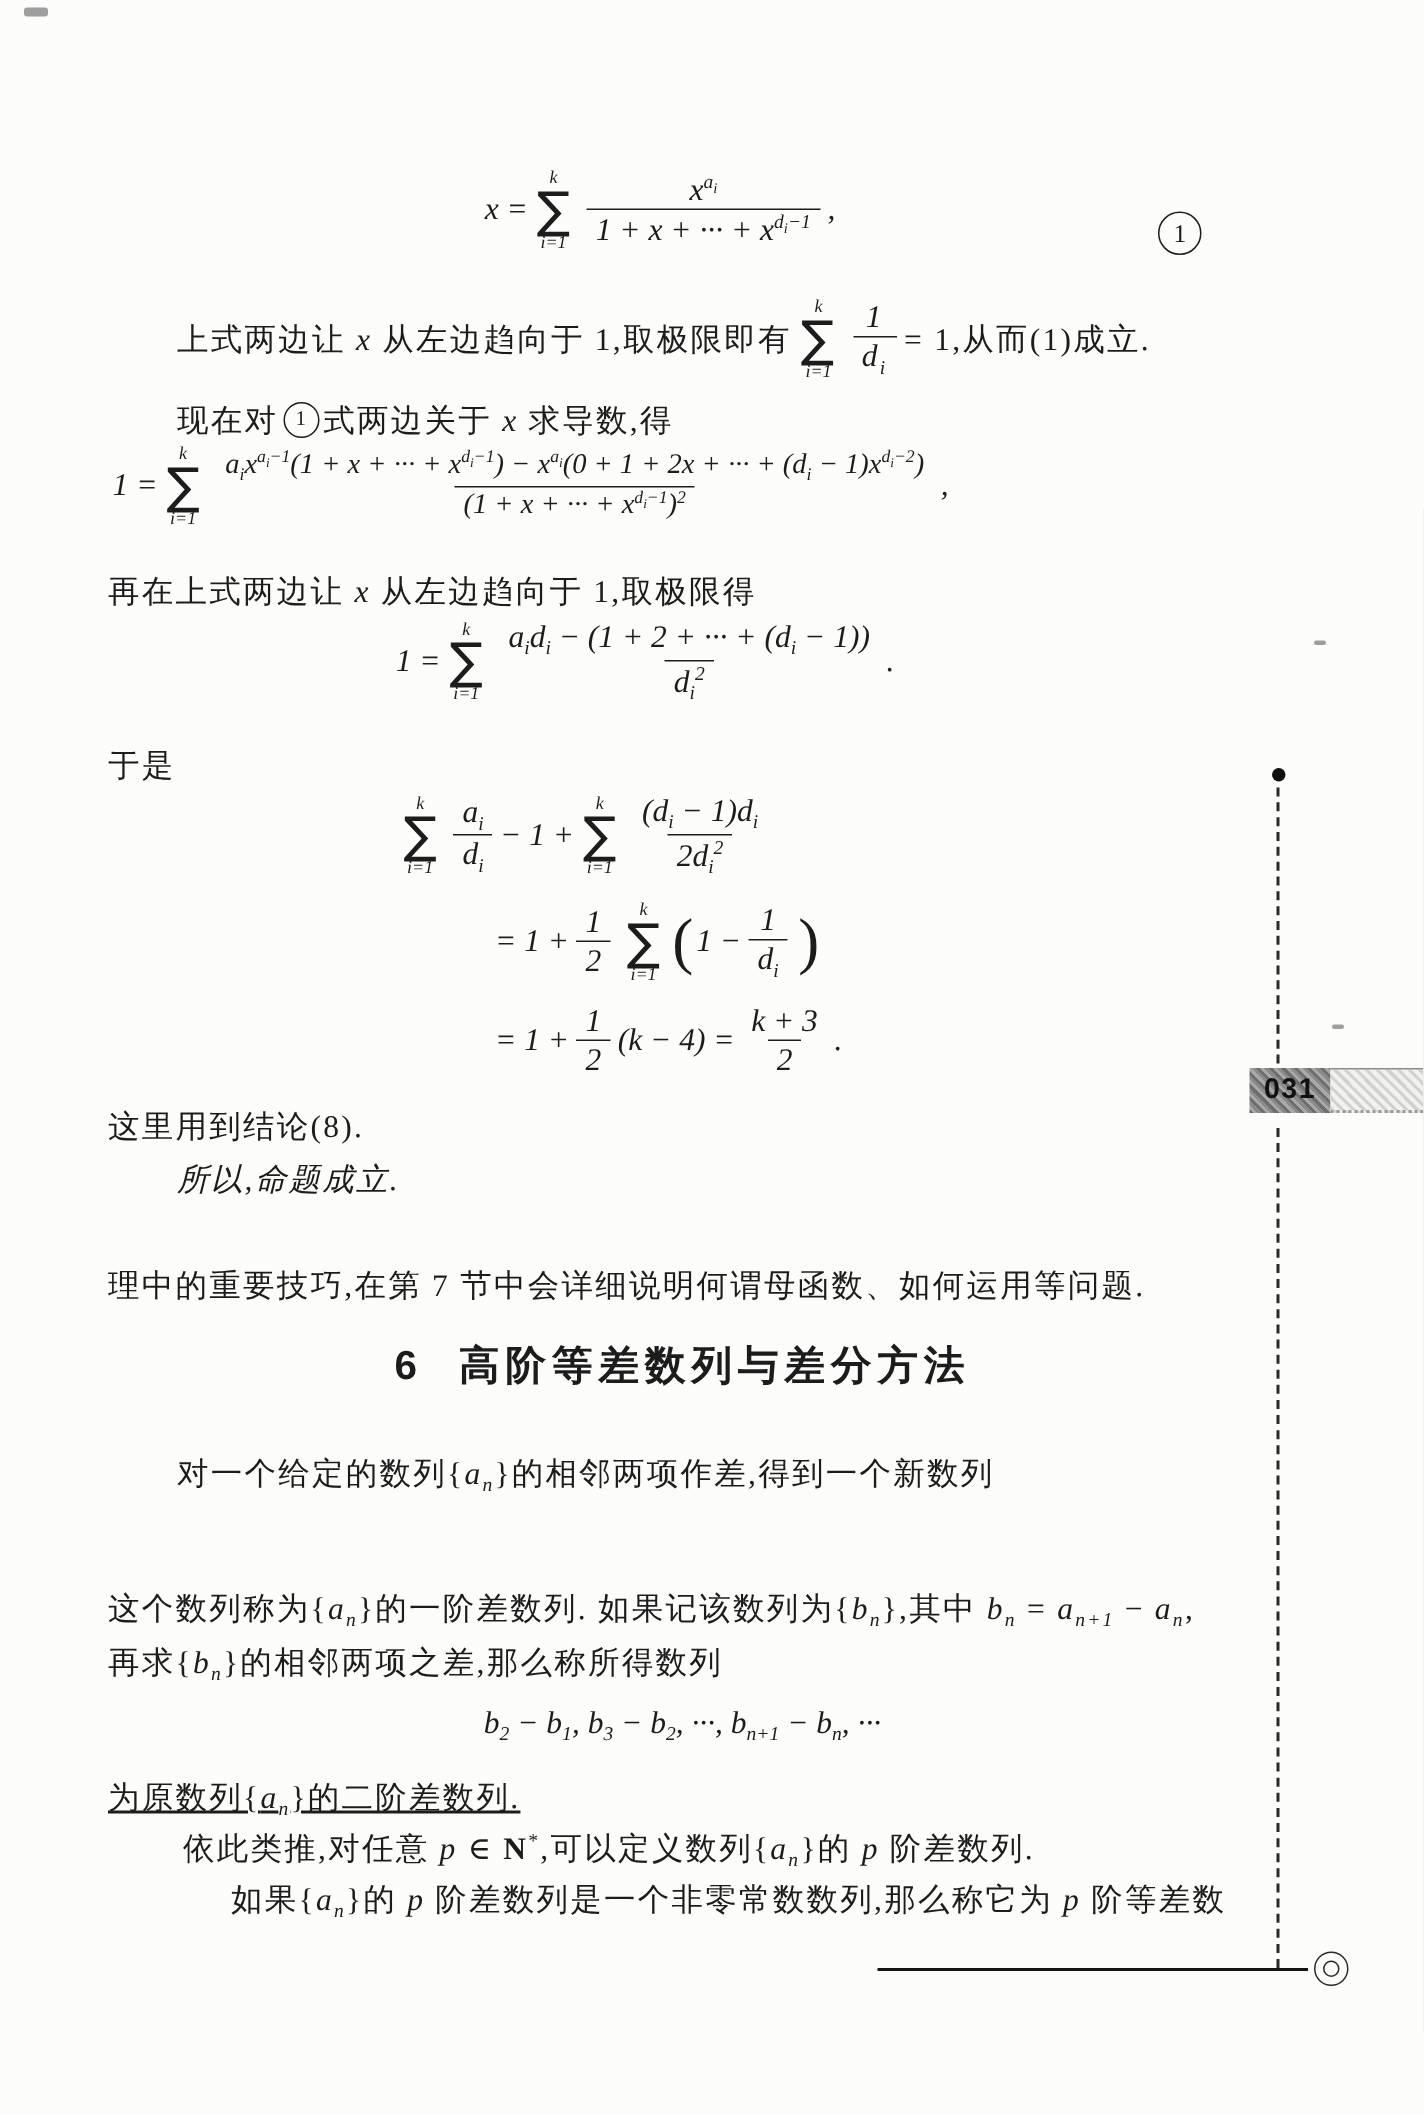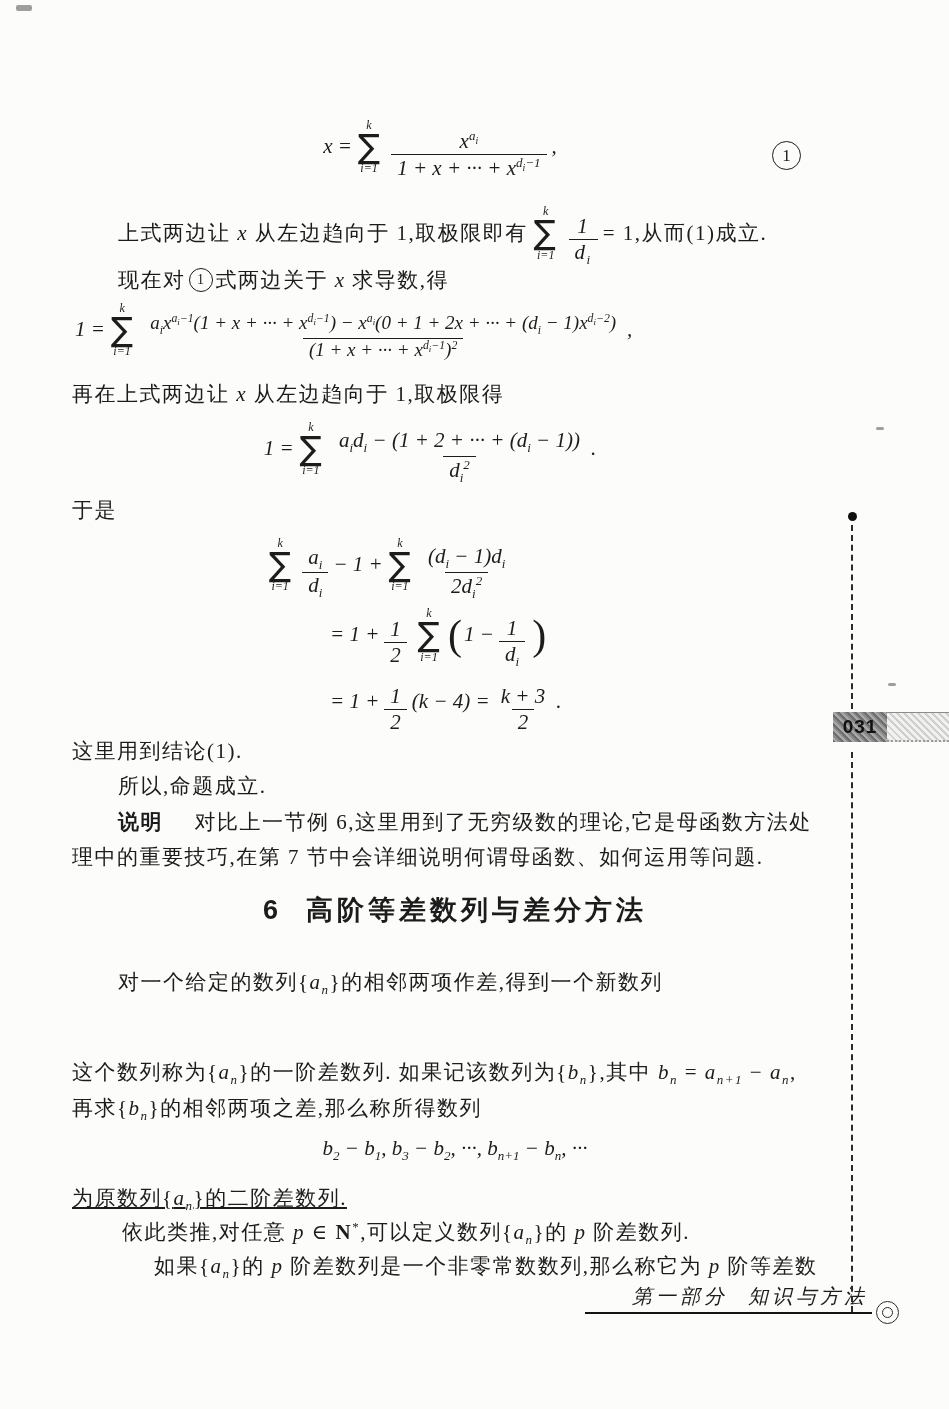"xai" .frac .num { margin-top: 16px -> none }
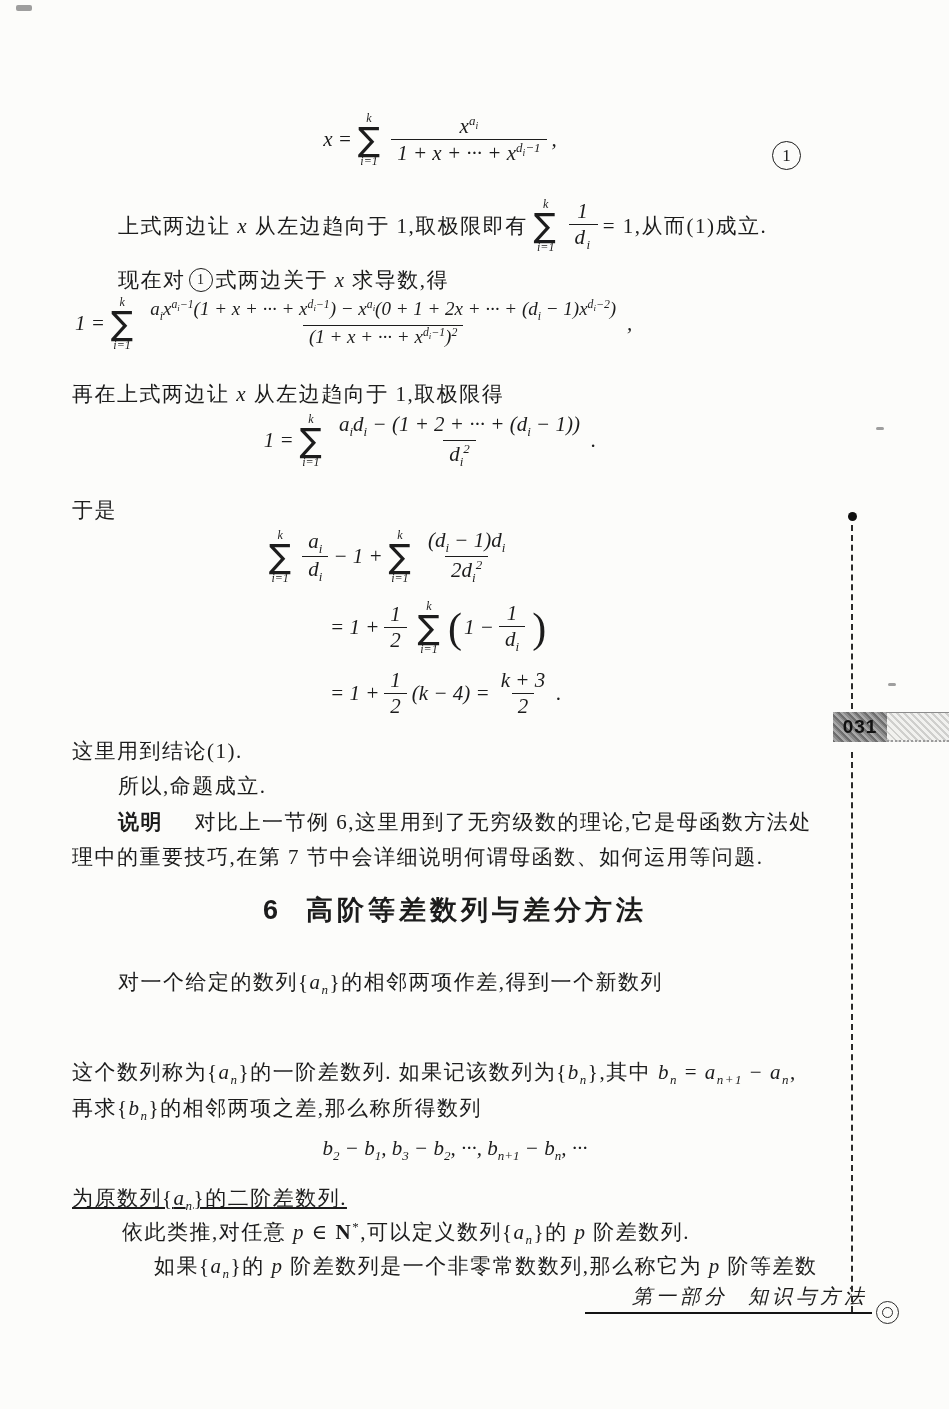"这里用到结论(1)." span { text: 1 -> 8 }
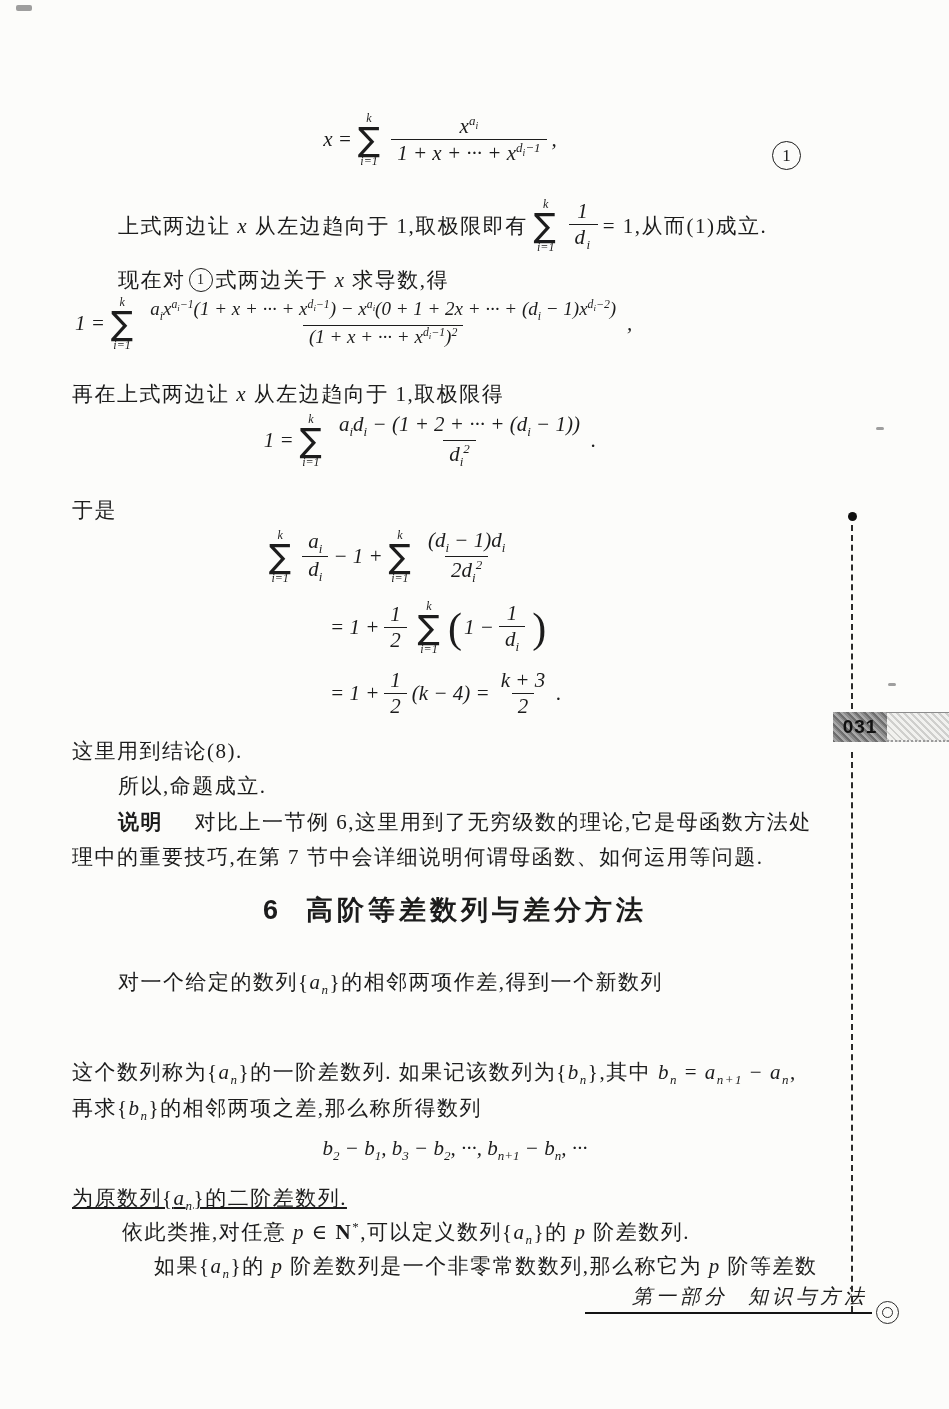"所以,命题成立." div.abs { font-style: none -> italic }
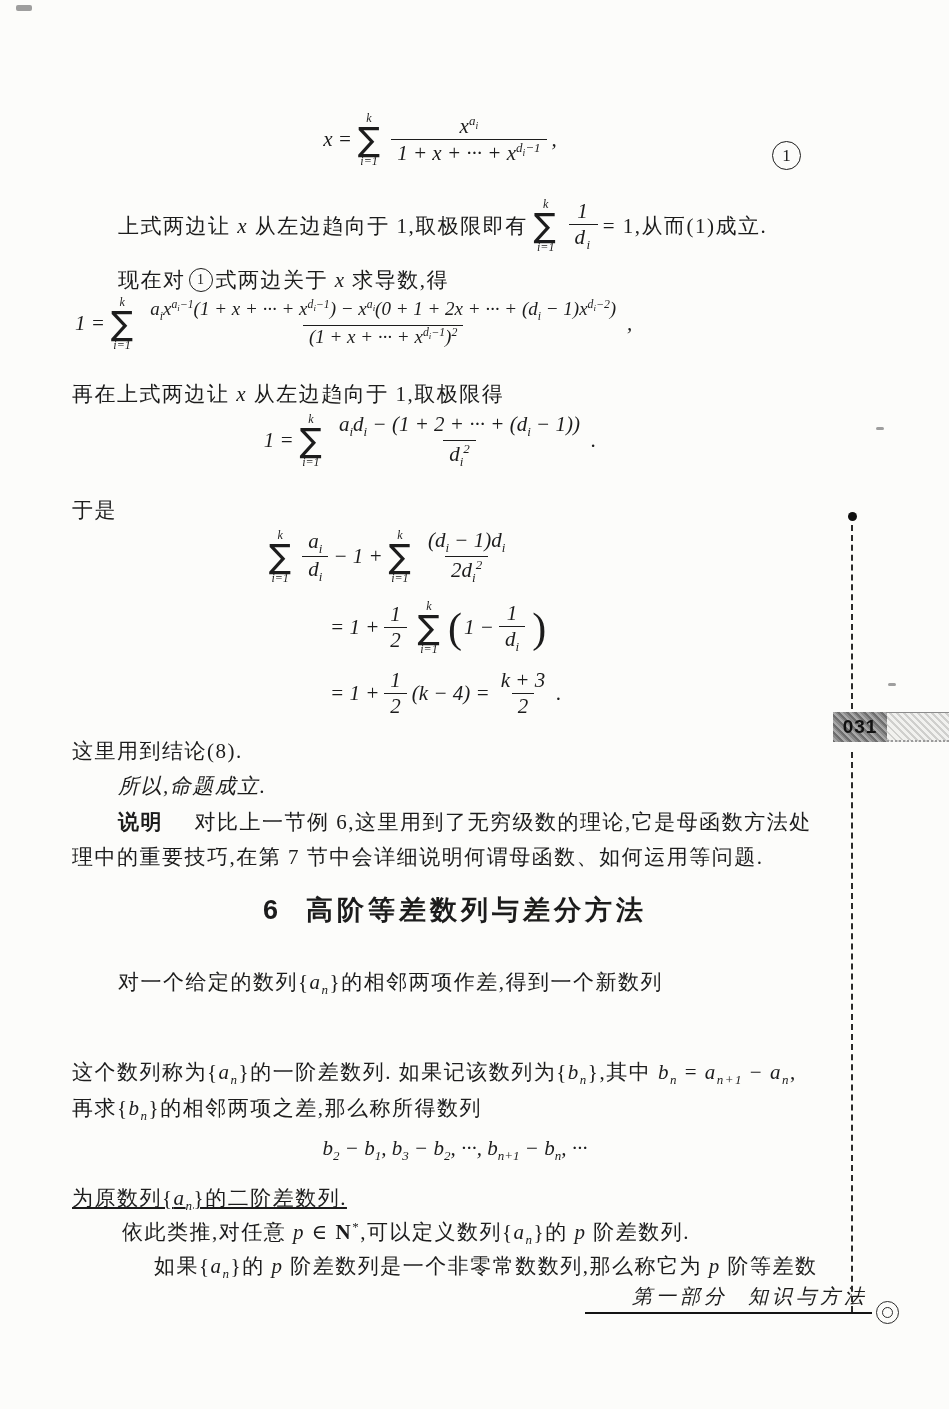"说明 对比上一节例 6,这里用到了无穷级数的理论,它是母函数方法处" div.abs { html: <div> <b>说明</b> <span></span> <span>对比上一节例 6,这里用到了无穷级数的理论,它是母函数方法处</span> </div> -> none }
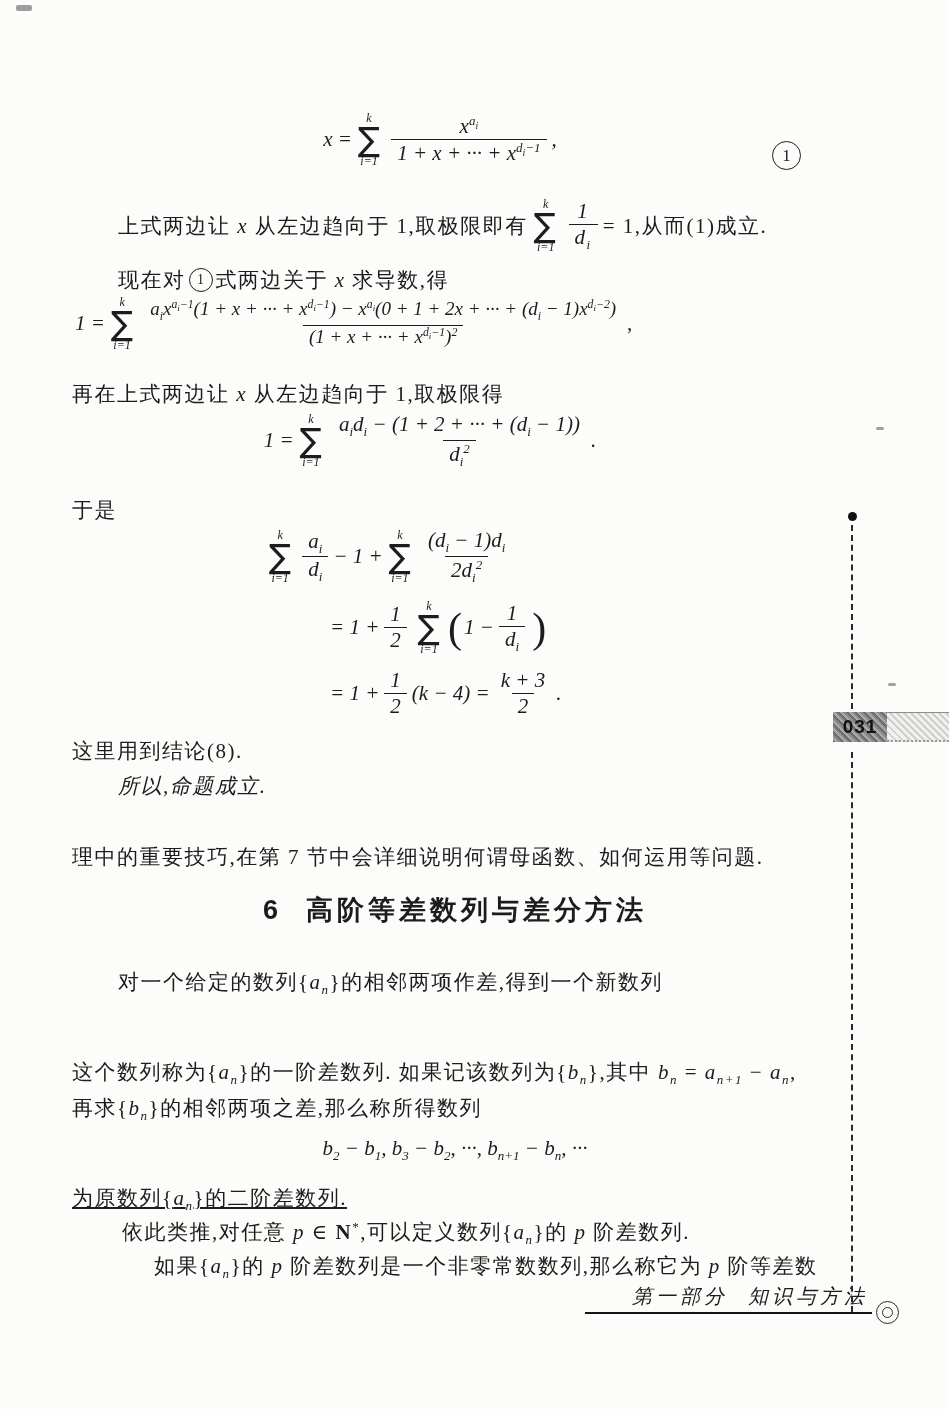"第一部分" div.abs { html: <div> <span>第一部分</span> <span></span> <span>知识与方法</span> </div> -> none }
